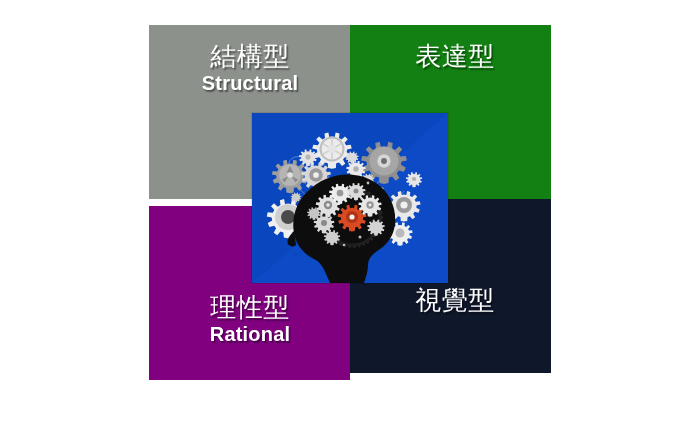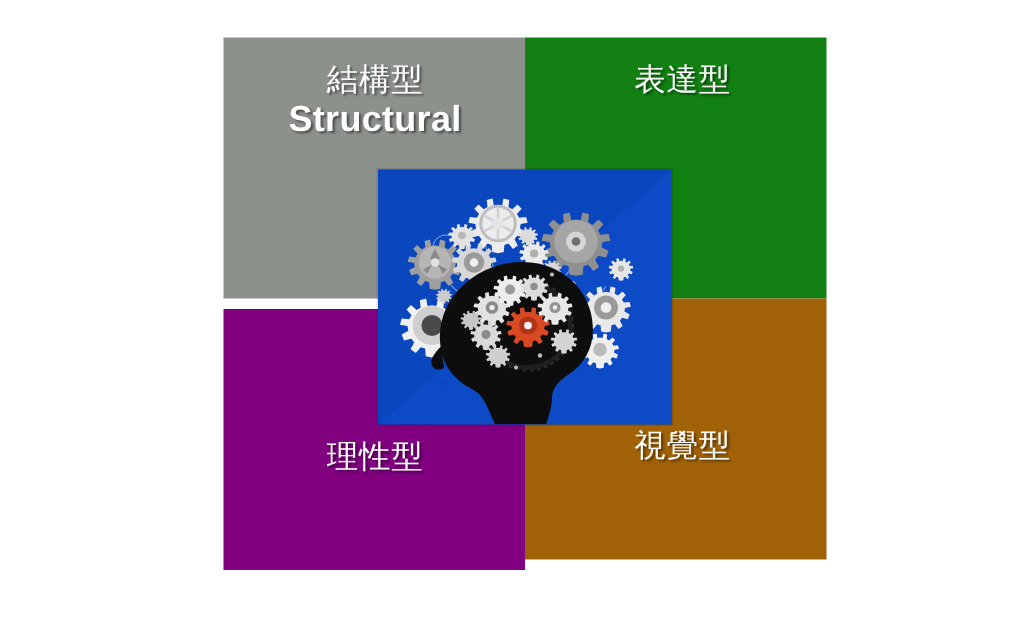"結構型" .label-cn { font-size: 21px -> 26px }
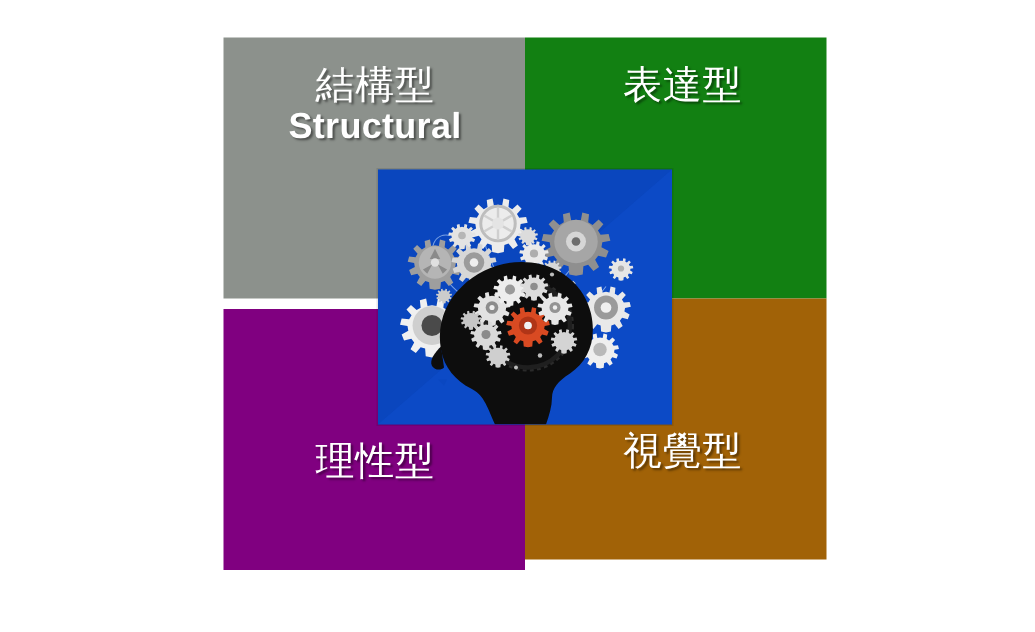"Structural" .label-en { font-size: 24px -> 20px }
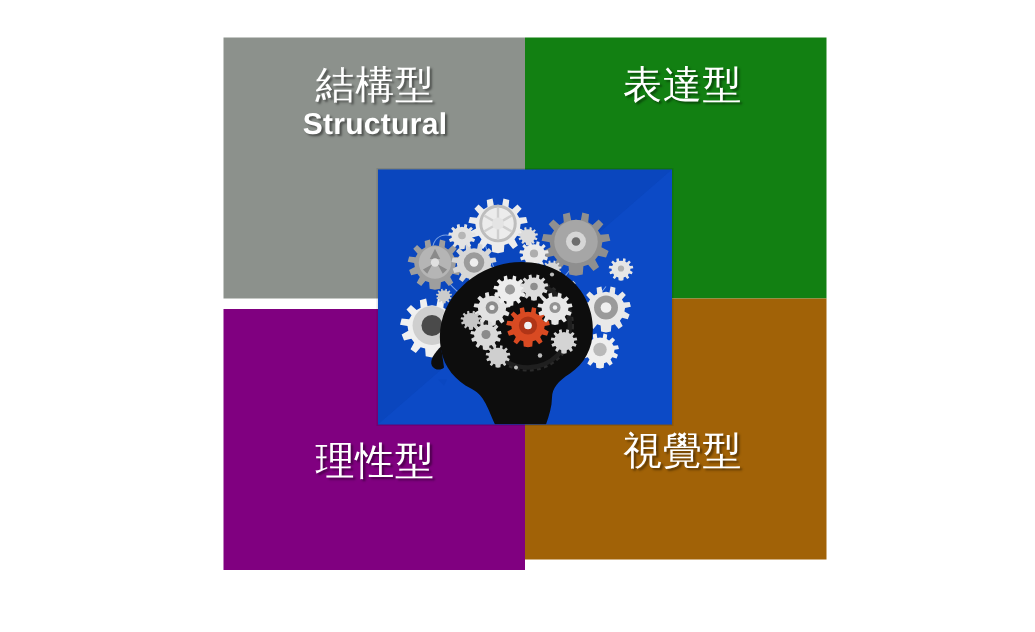"視覺型" div.quadrant { background: #a16207 -> #0f172a }
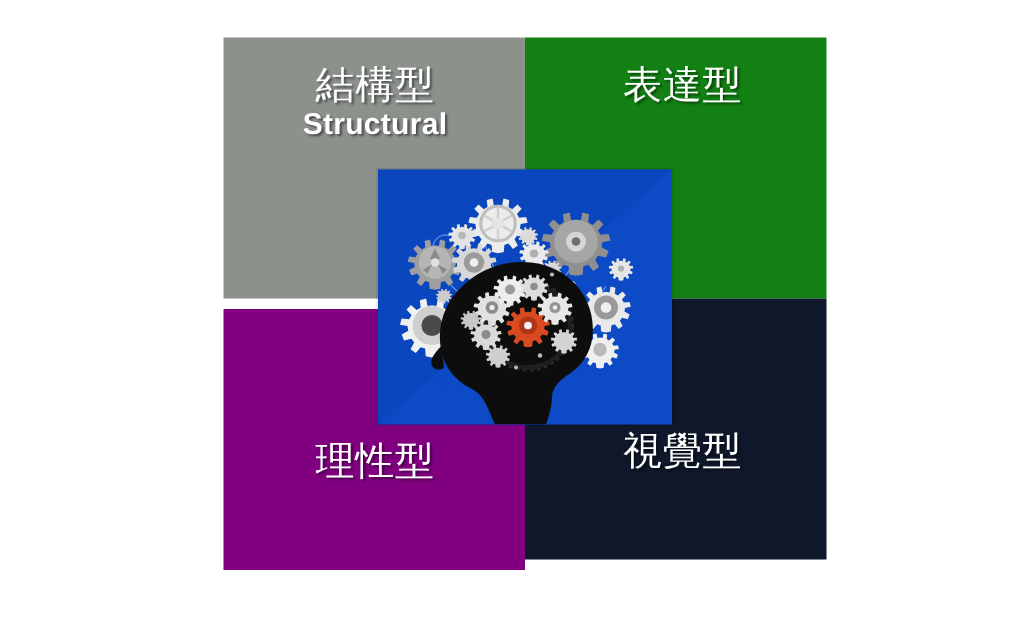"Rational" div.label-en { html: none -> <div>Rational</div> }
